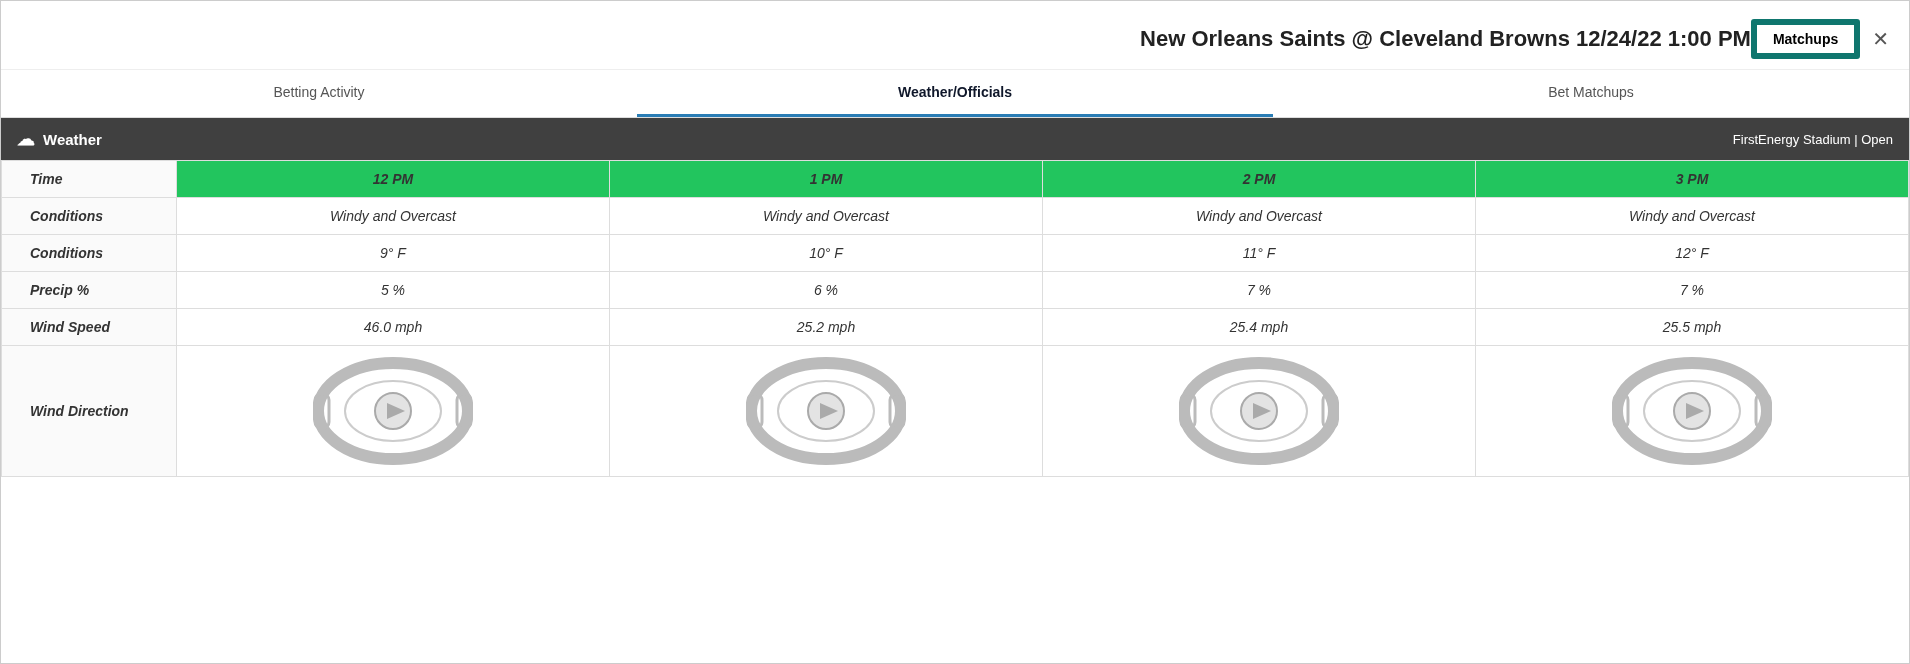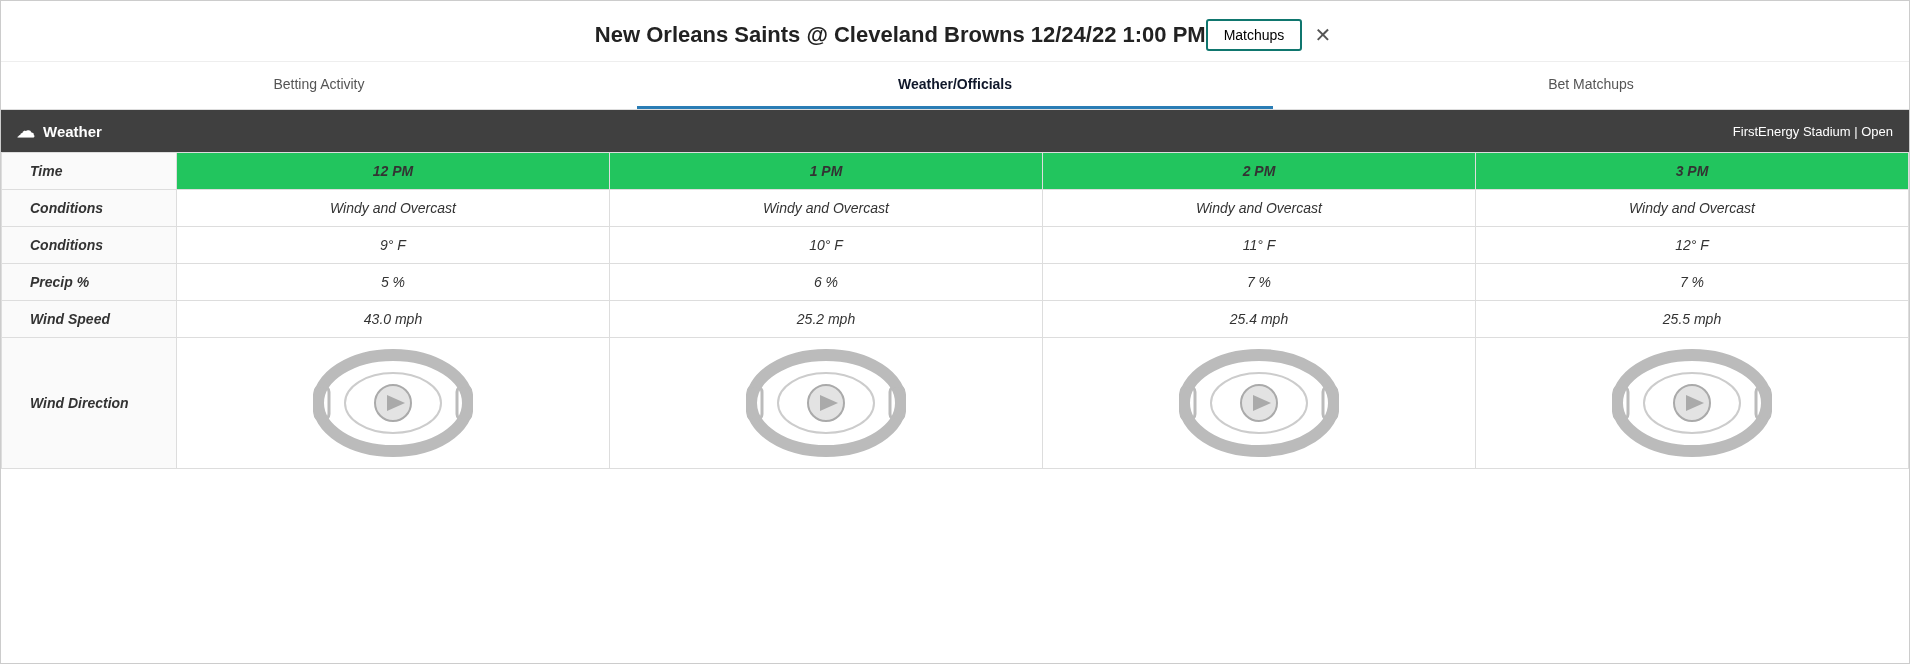"New Orleans Saints @ Cleveland" .header { justify-content: center -> flex-end }
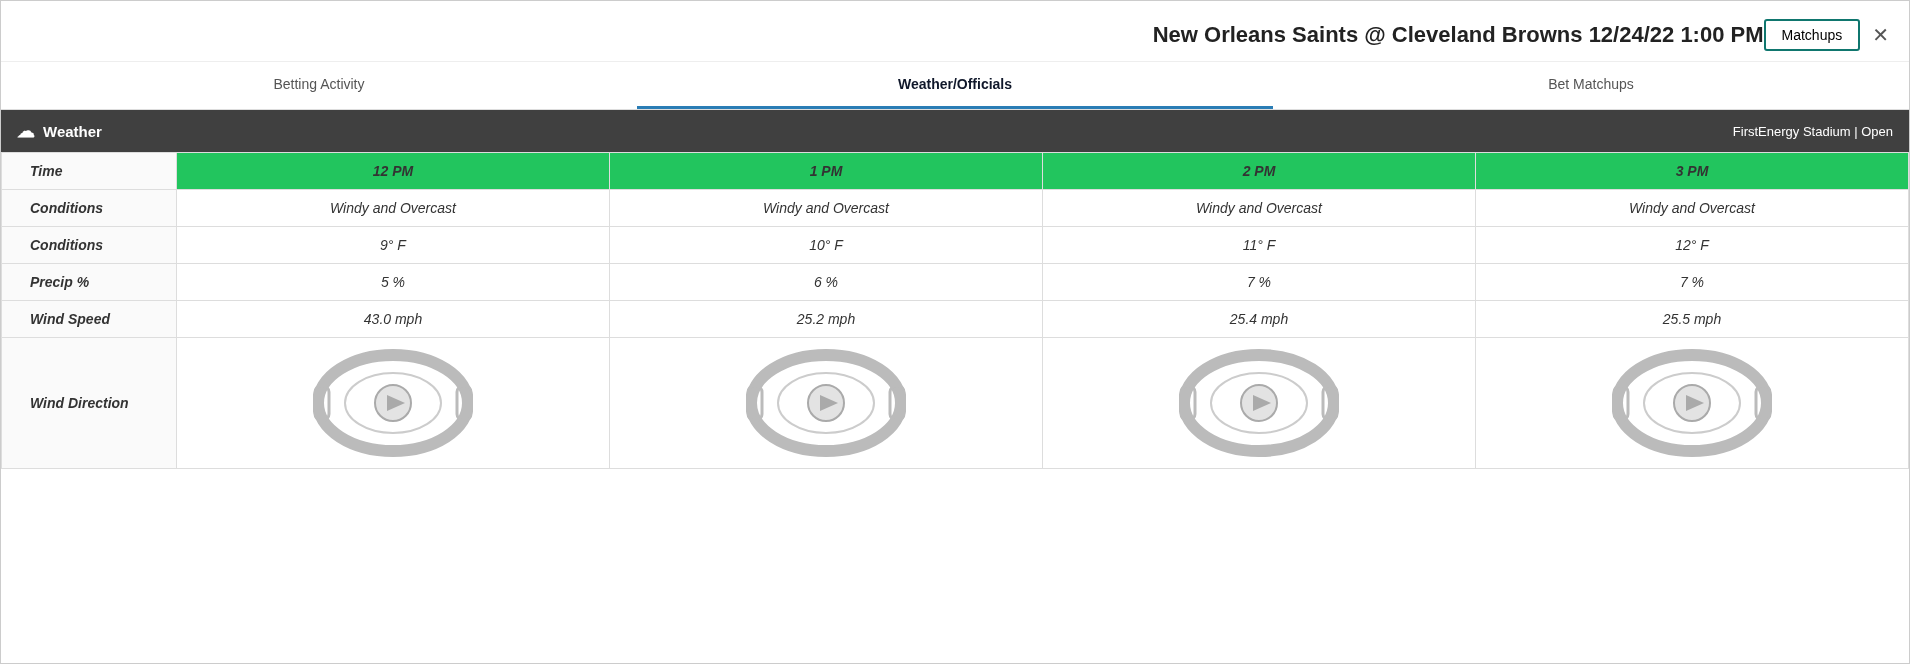"Matchups" .matchups-button { border: 2px solid #0f766e -> 6px solid #0f766e; font-weight: none -> bold }
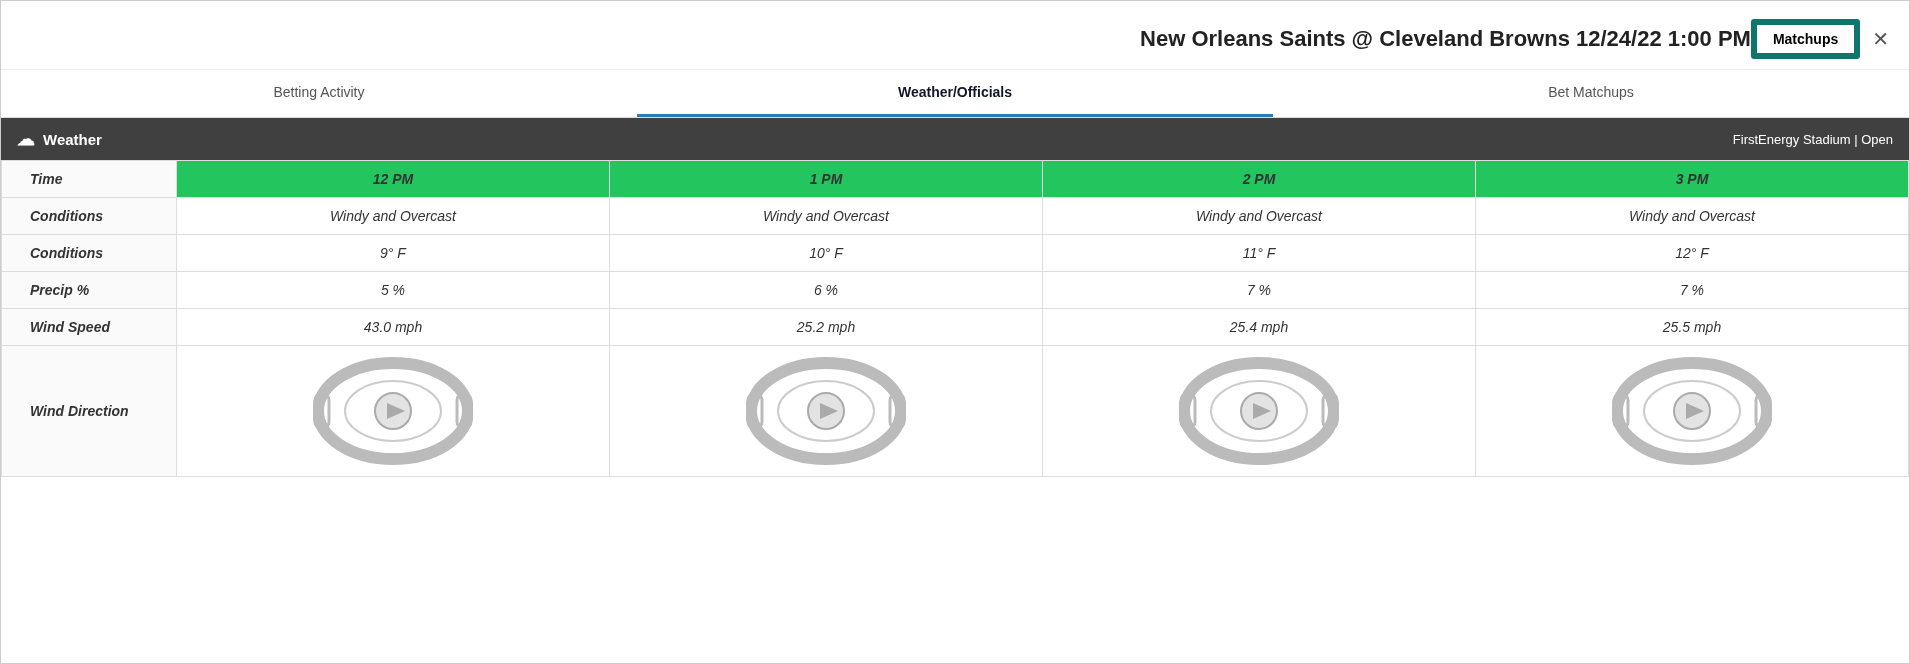"43.0 mph" td { text: 43.0 -> 46.0 }
